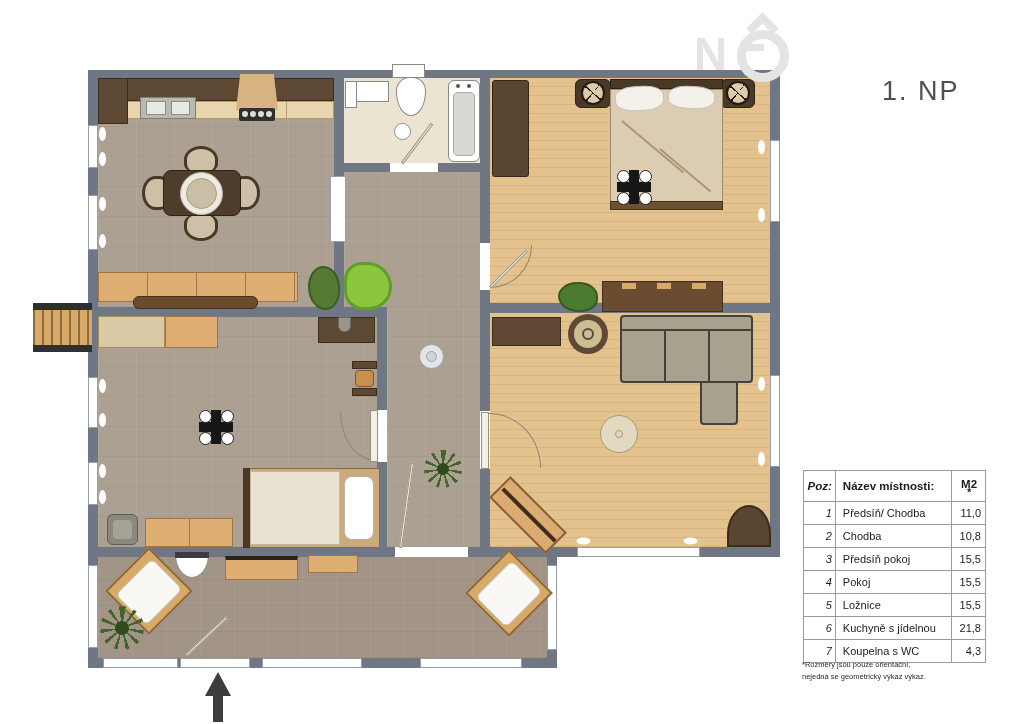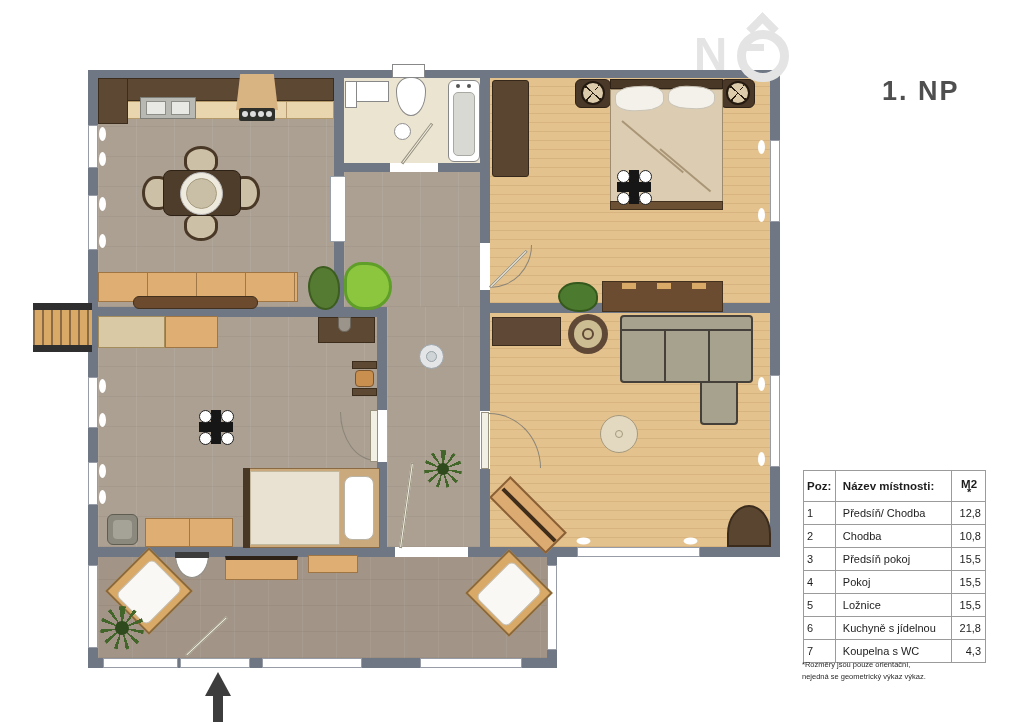"1. NP" .nplabel { font-weight: bold -> normal }
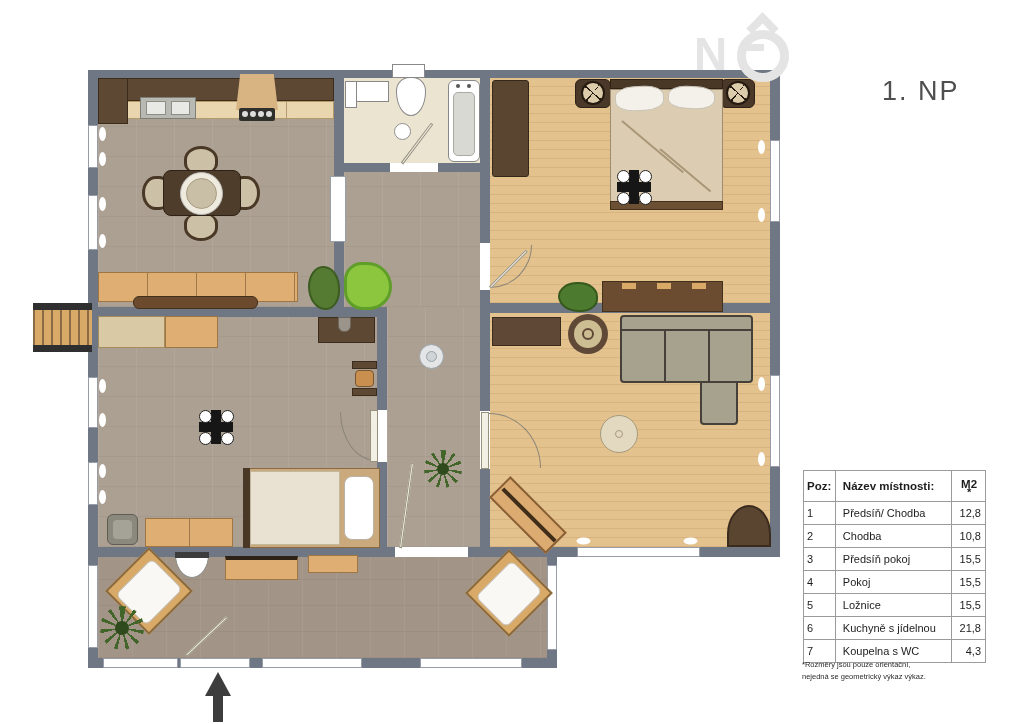"Poz:" .legend .poz { font-style: none -> italic; text-align: left -> right }
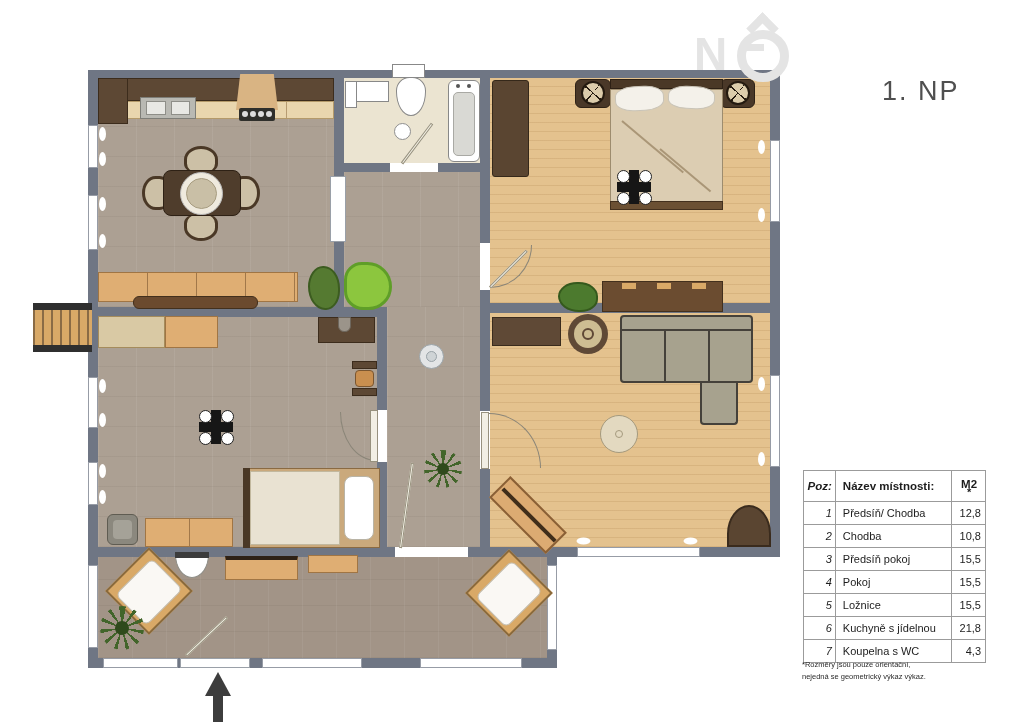"12,8" td.m2 { text: 12,8 -> 11,0 }
